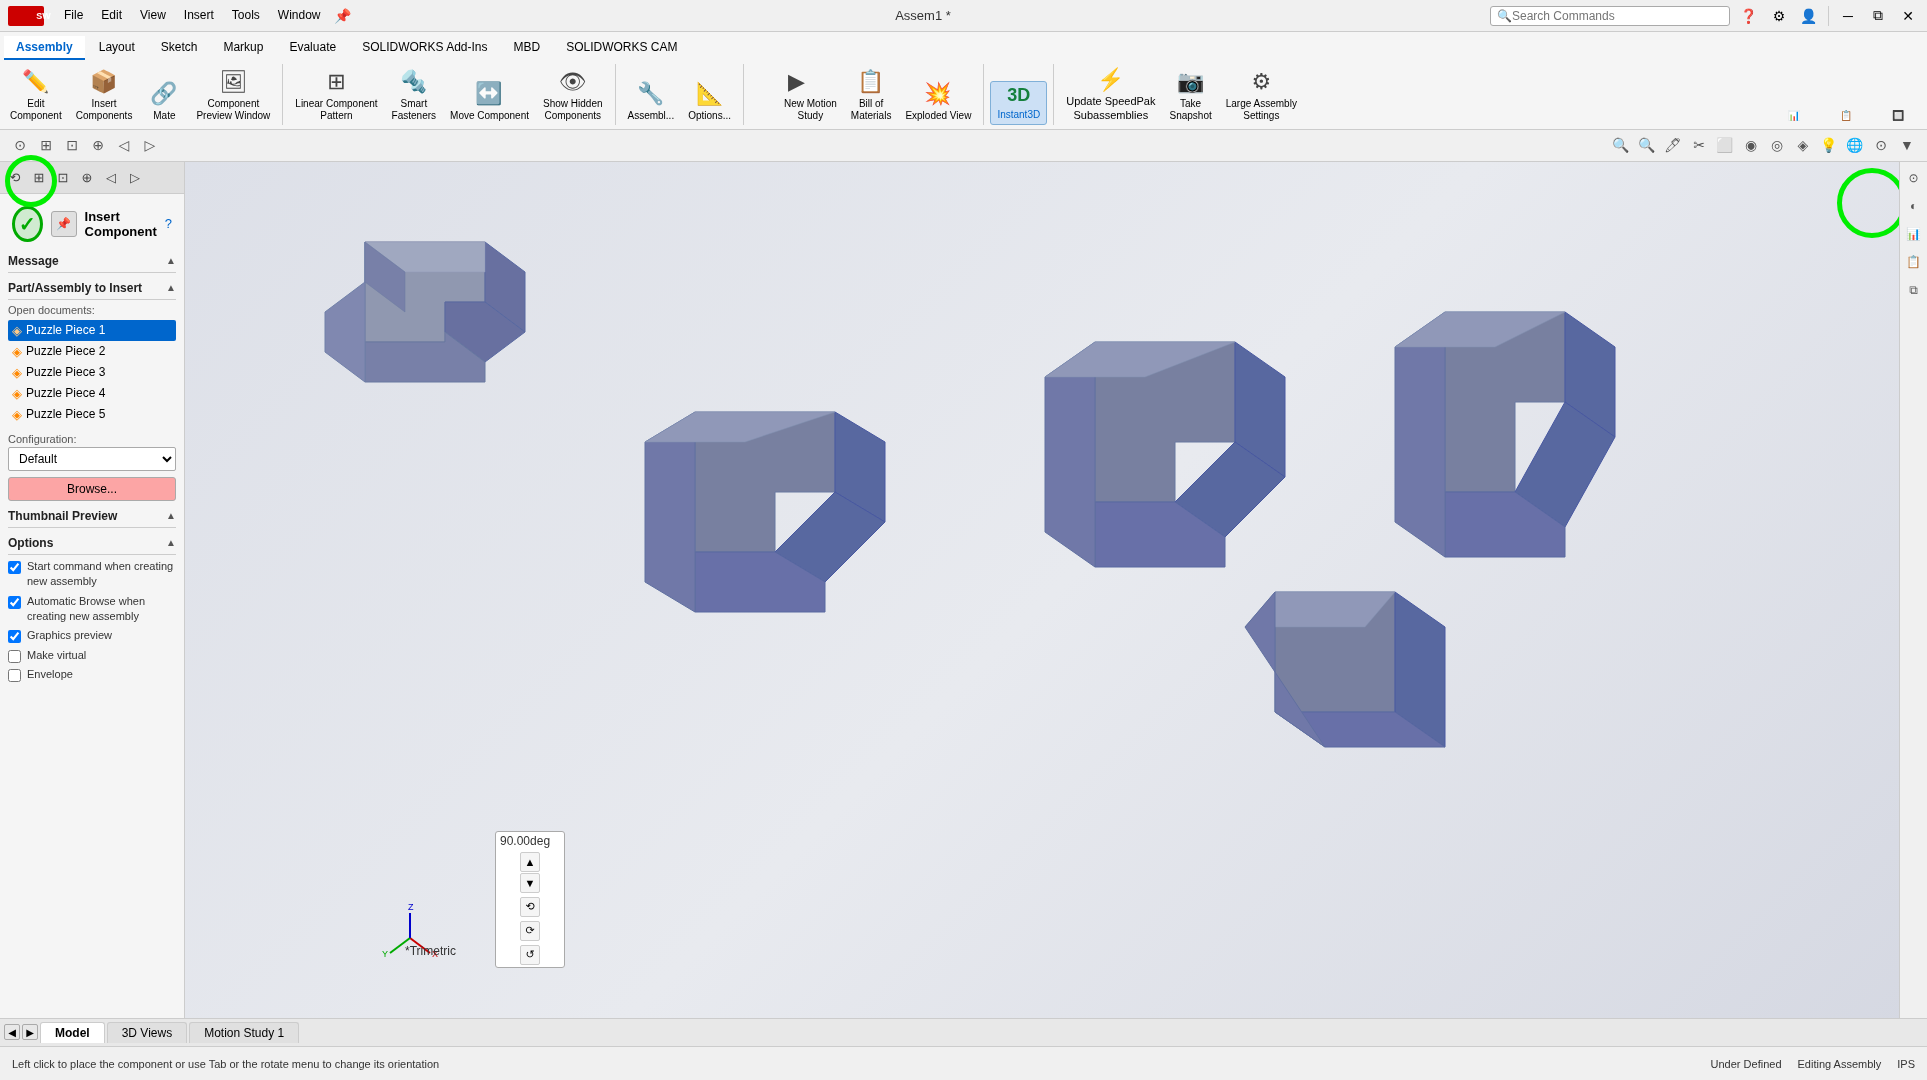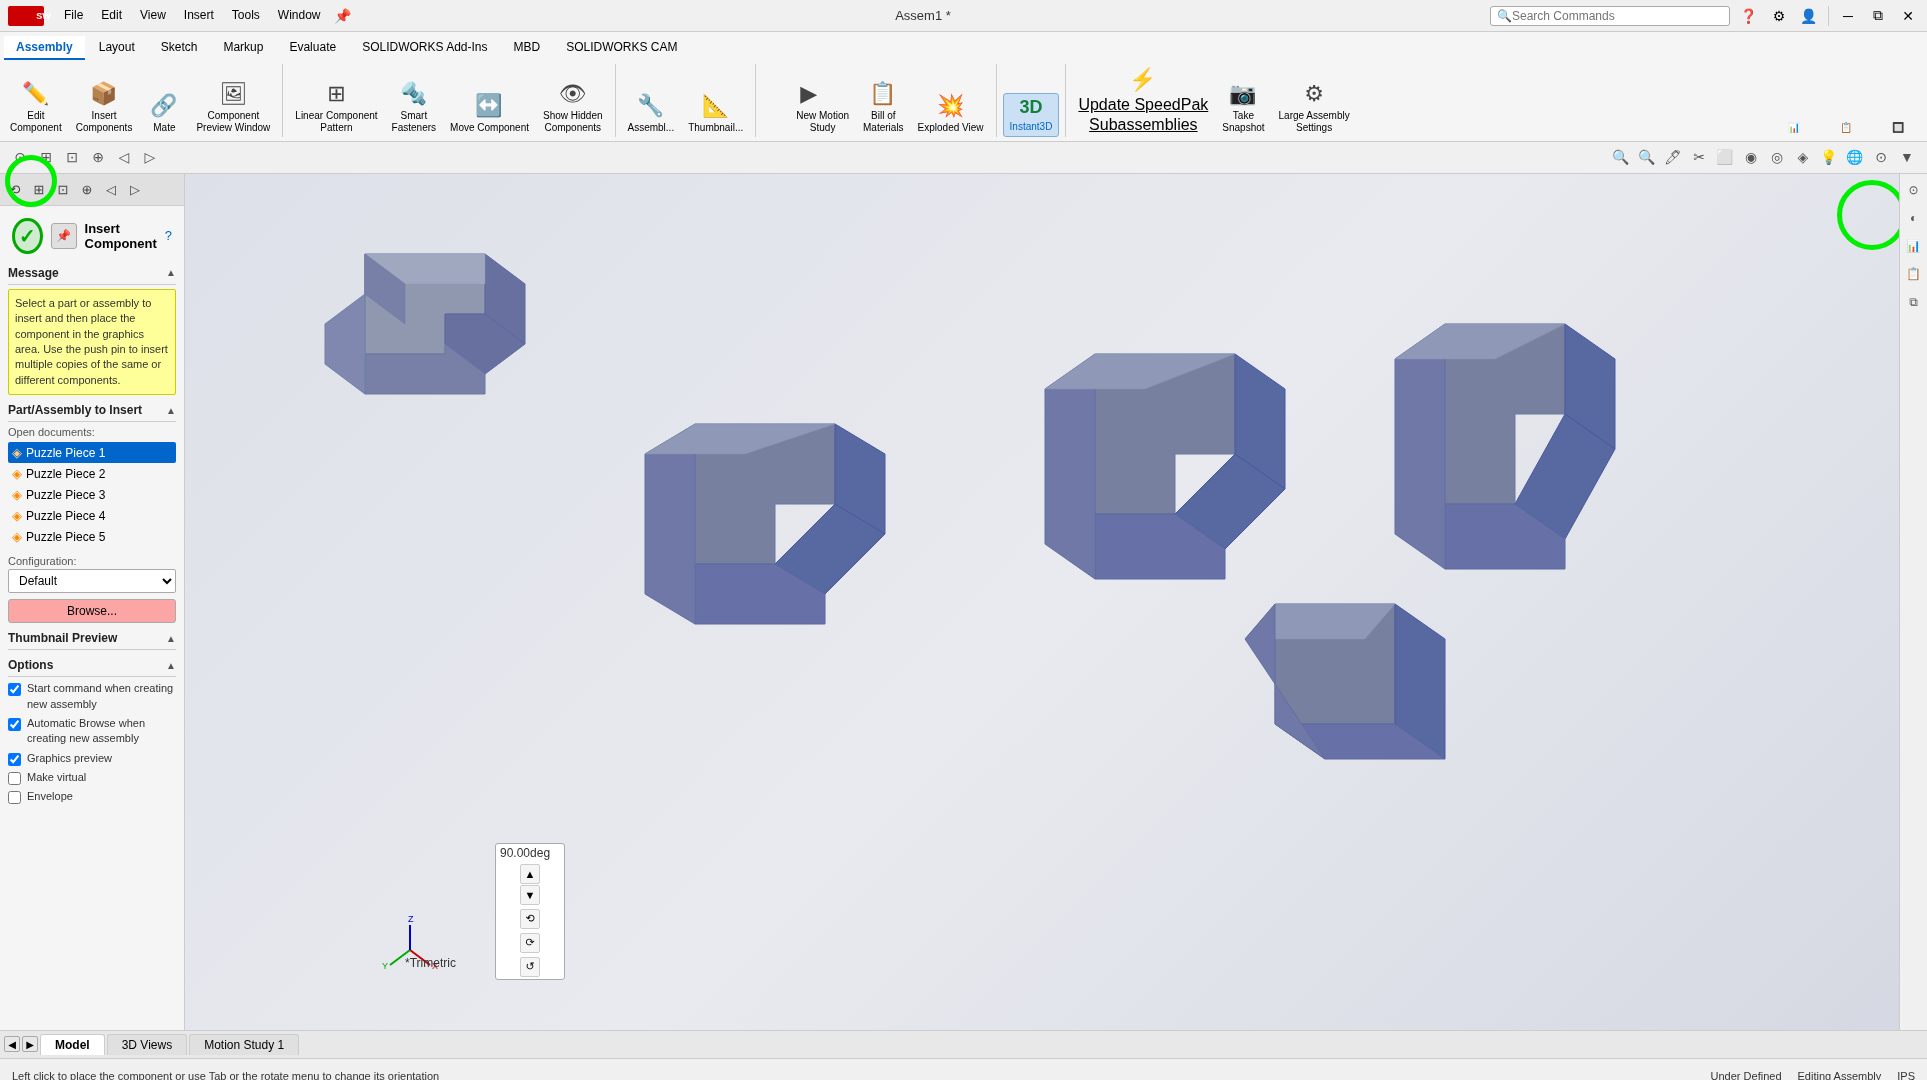"Update SpeedPak" span { font-size: 16px -> 11px; text-decoration: underline -> none }
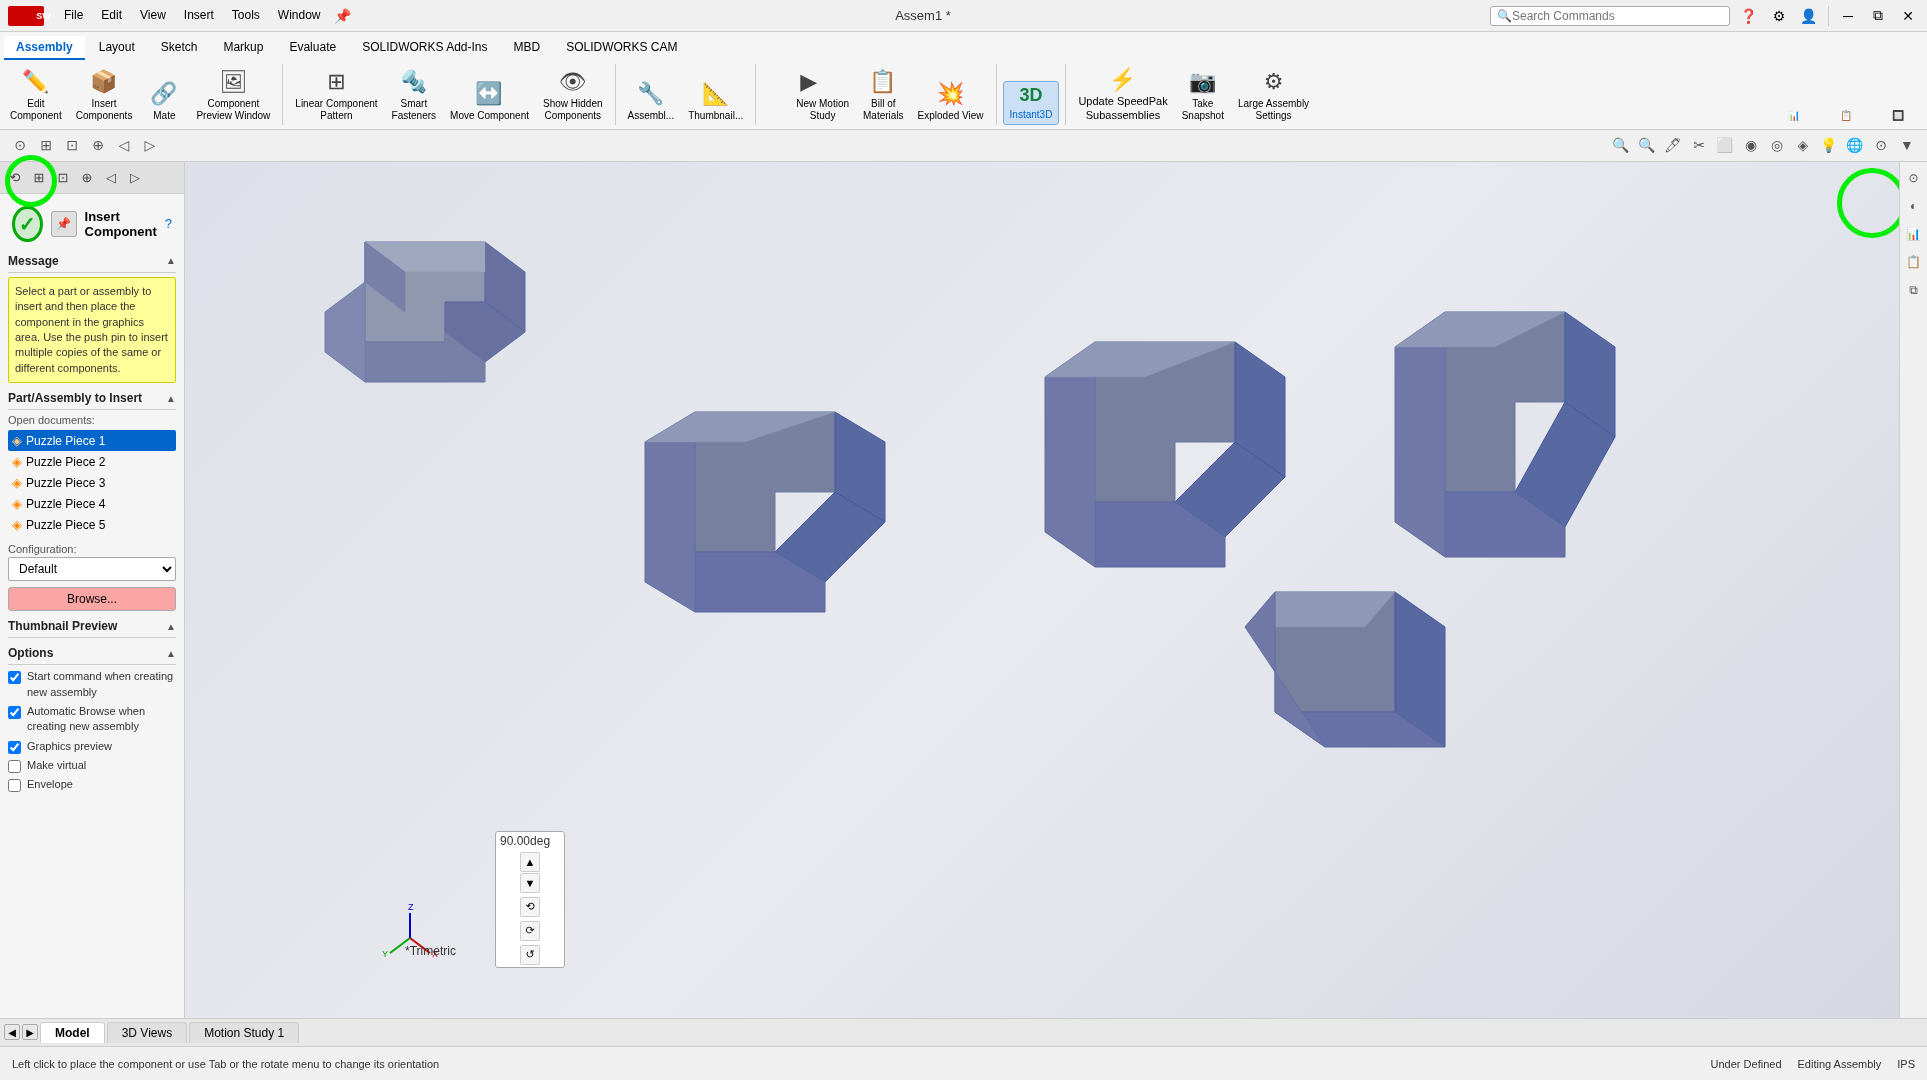"Thumbnail..." span { text: Thumbnail -> Options }
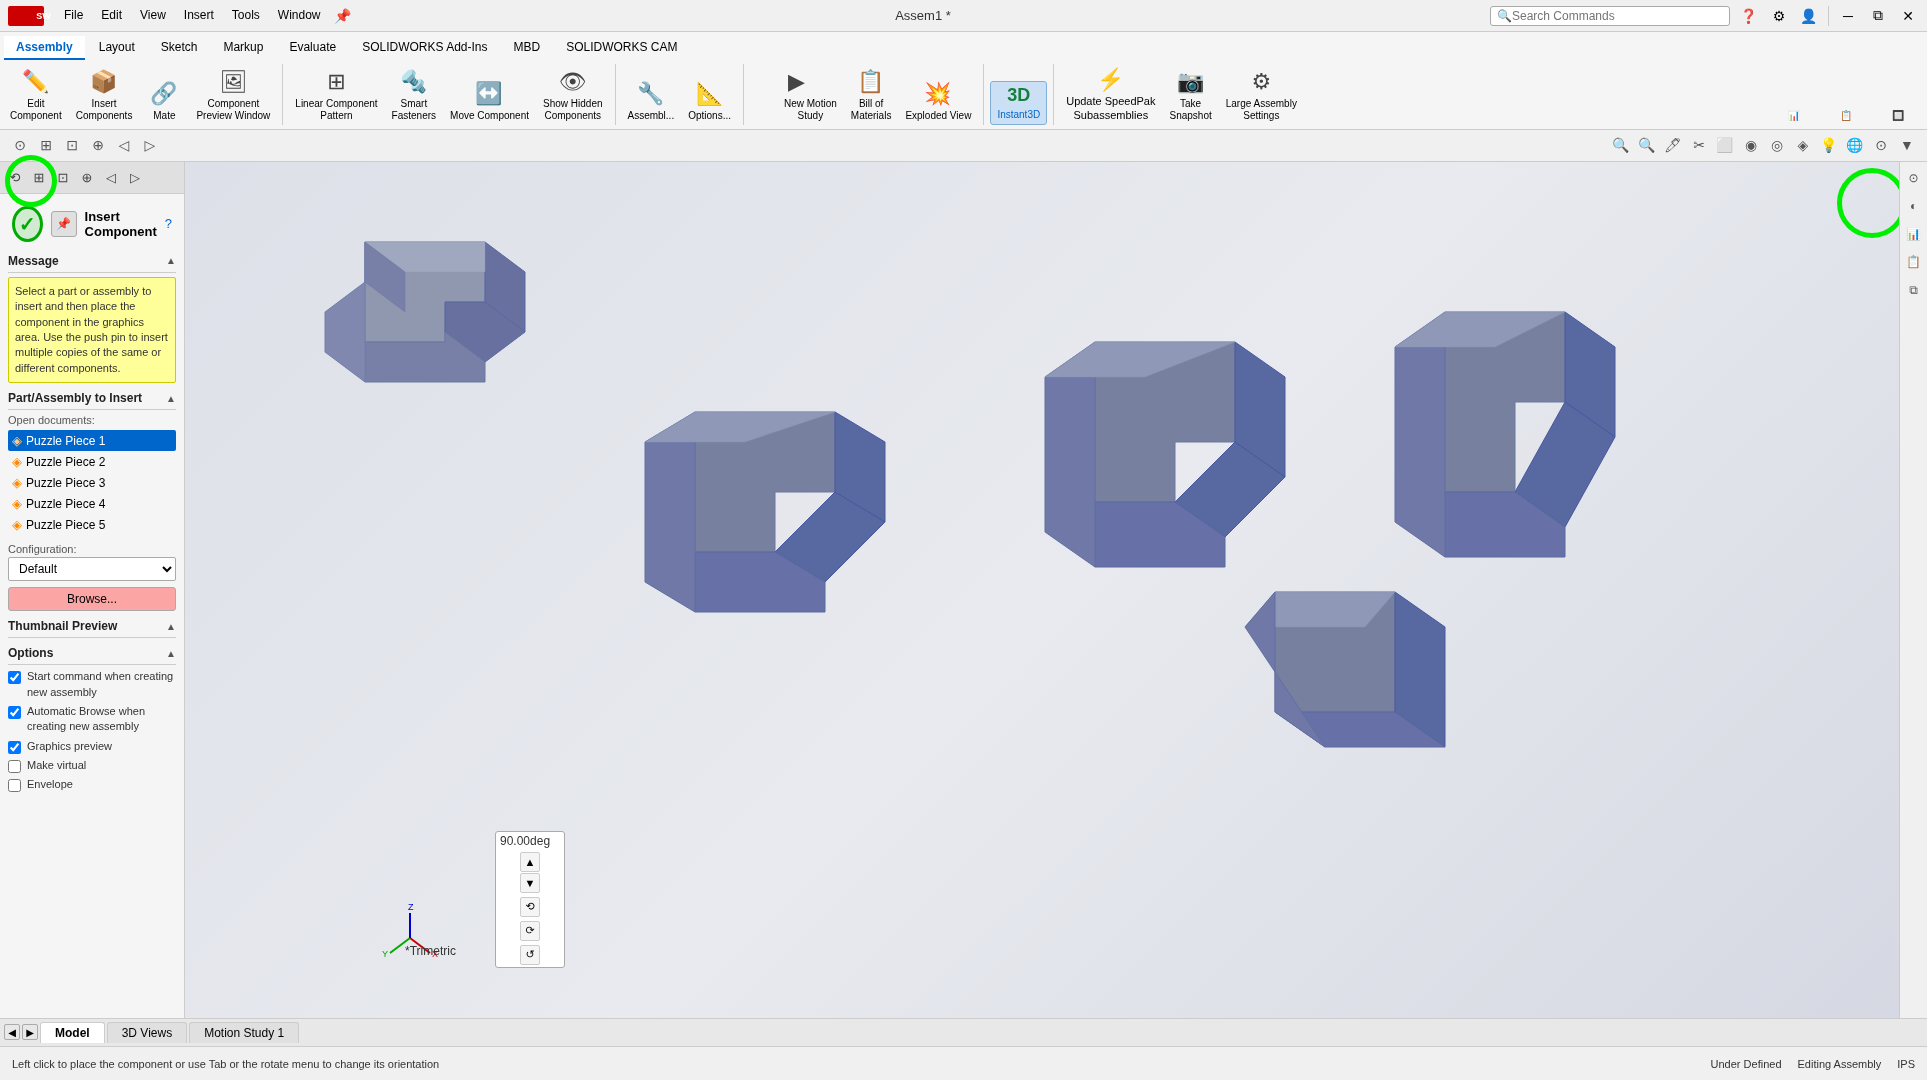"Select a part or assembly" div.message-box { html: <div>Select a part or assembly to insert and then place the component in the graphics area. Use the push pin to insert multiple copies of the same or different components.</div> -> none }
